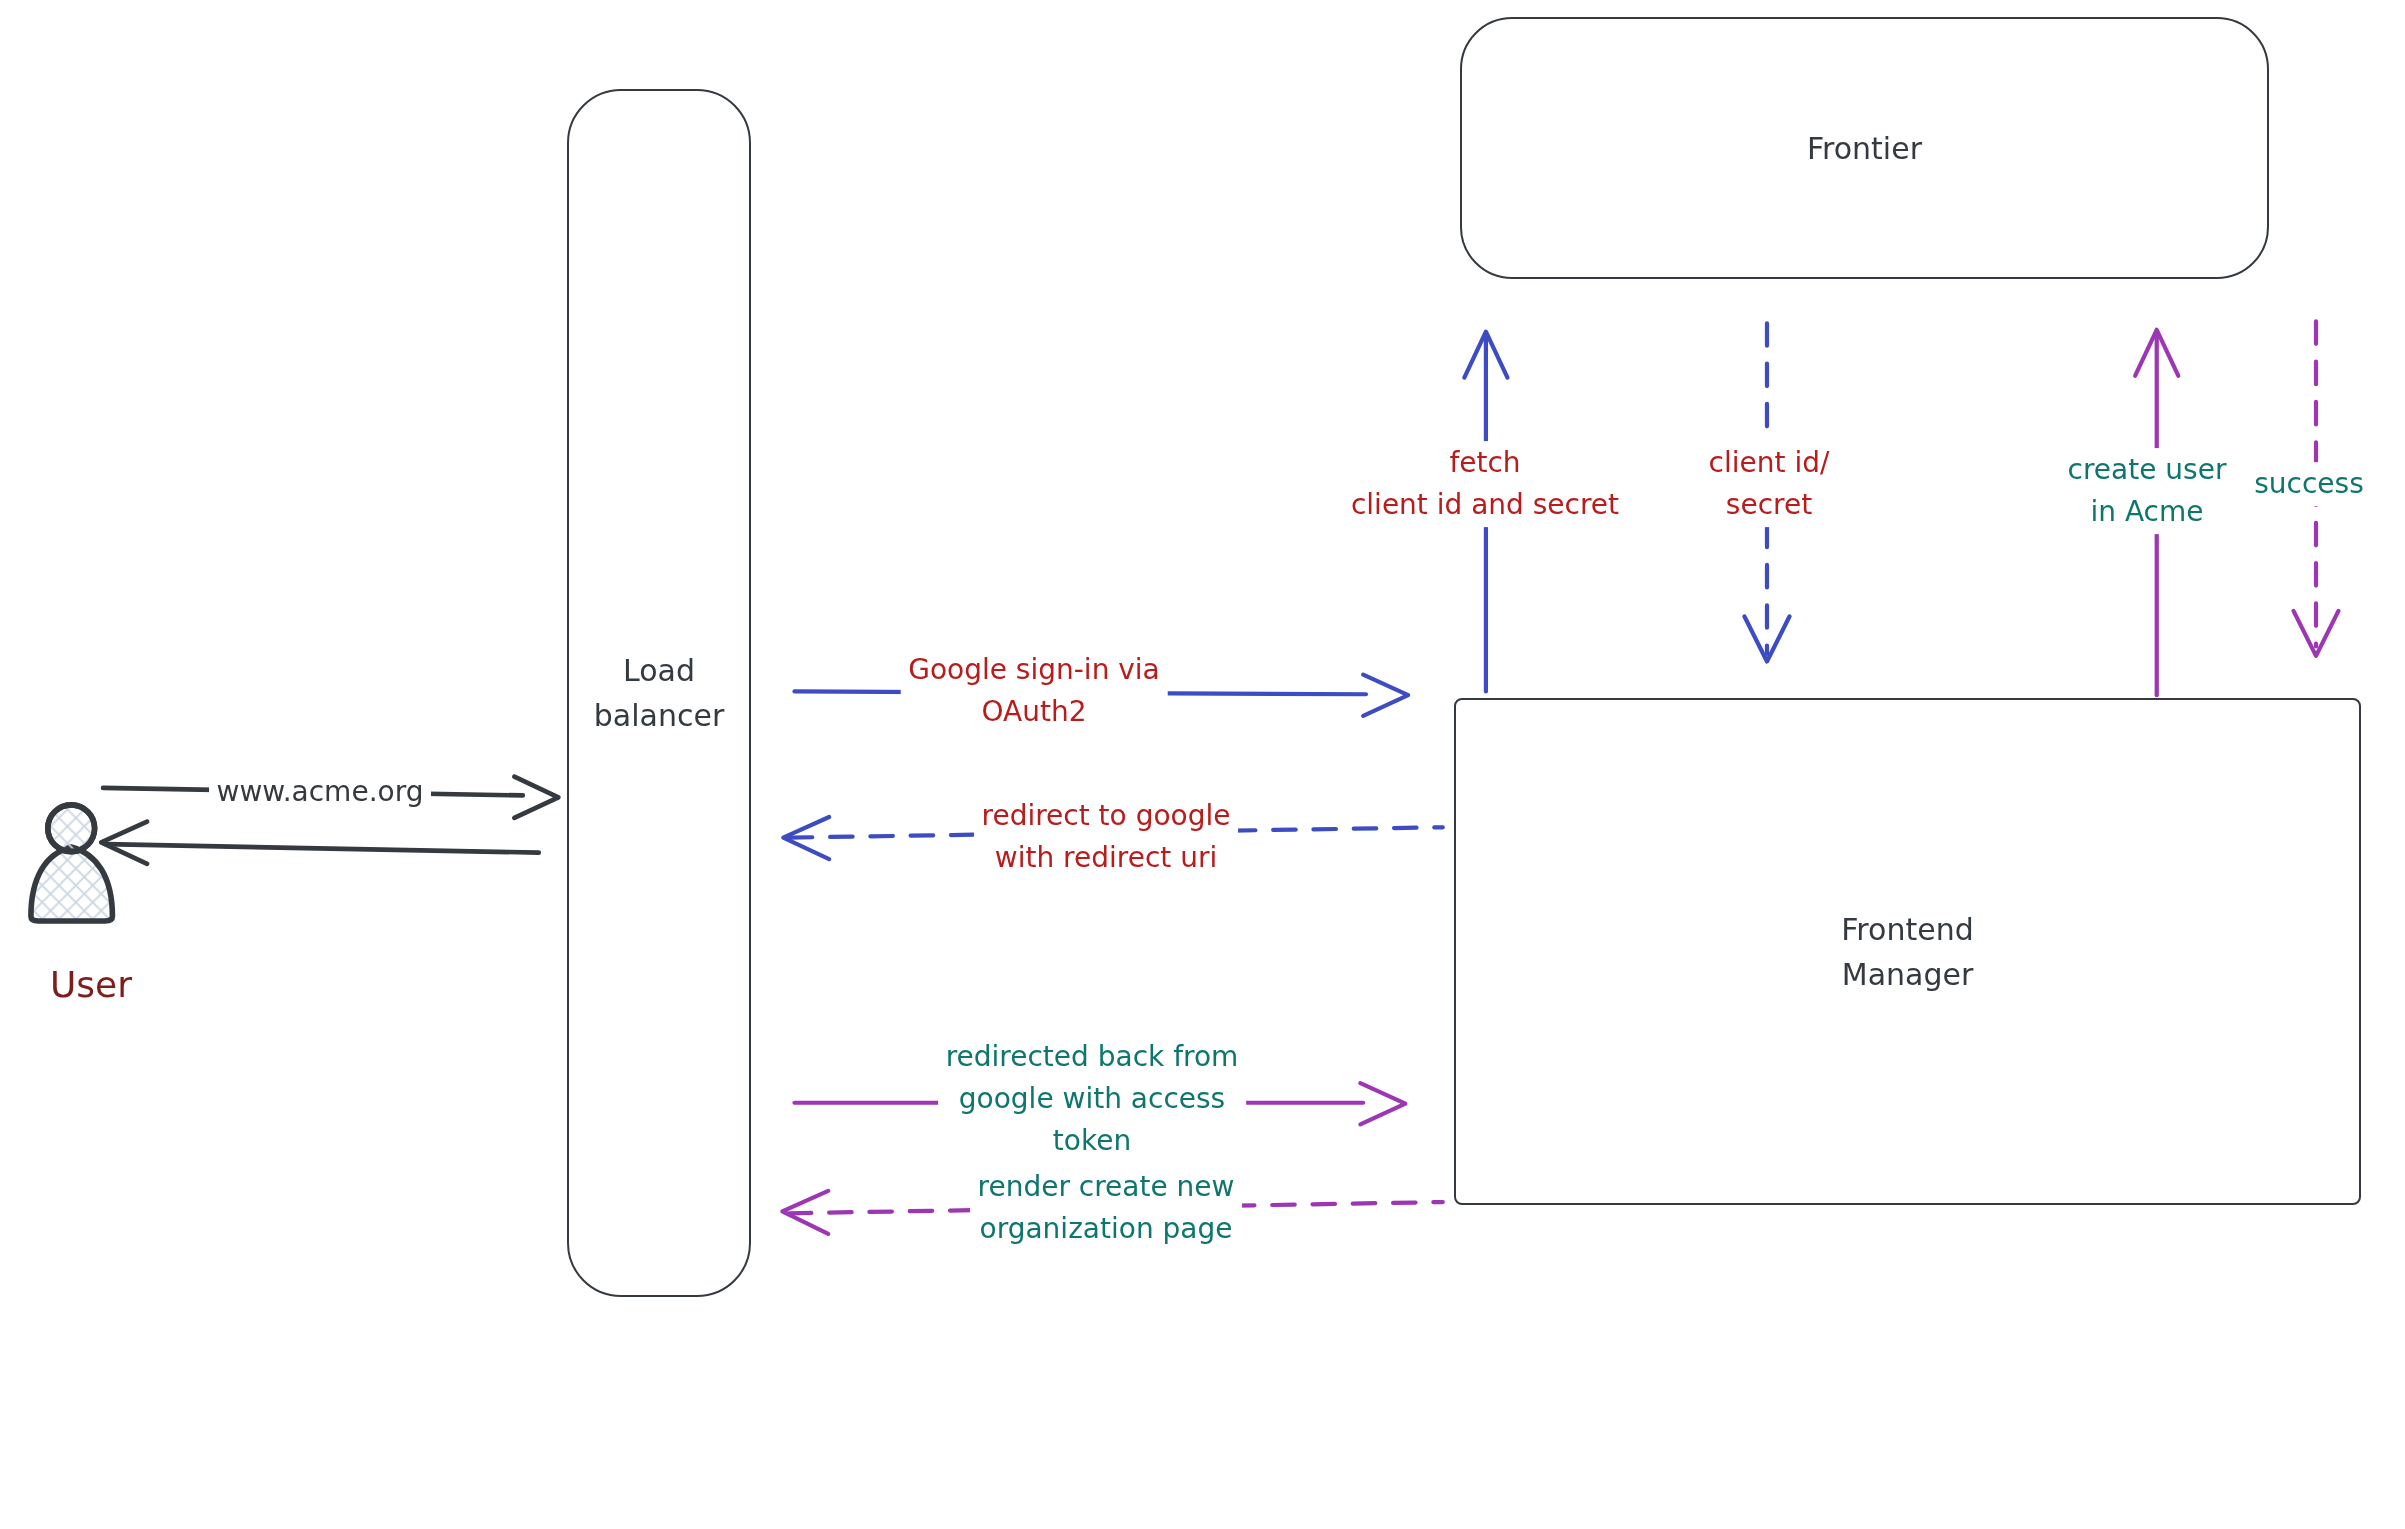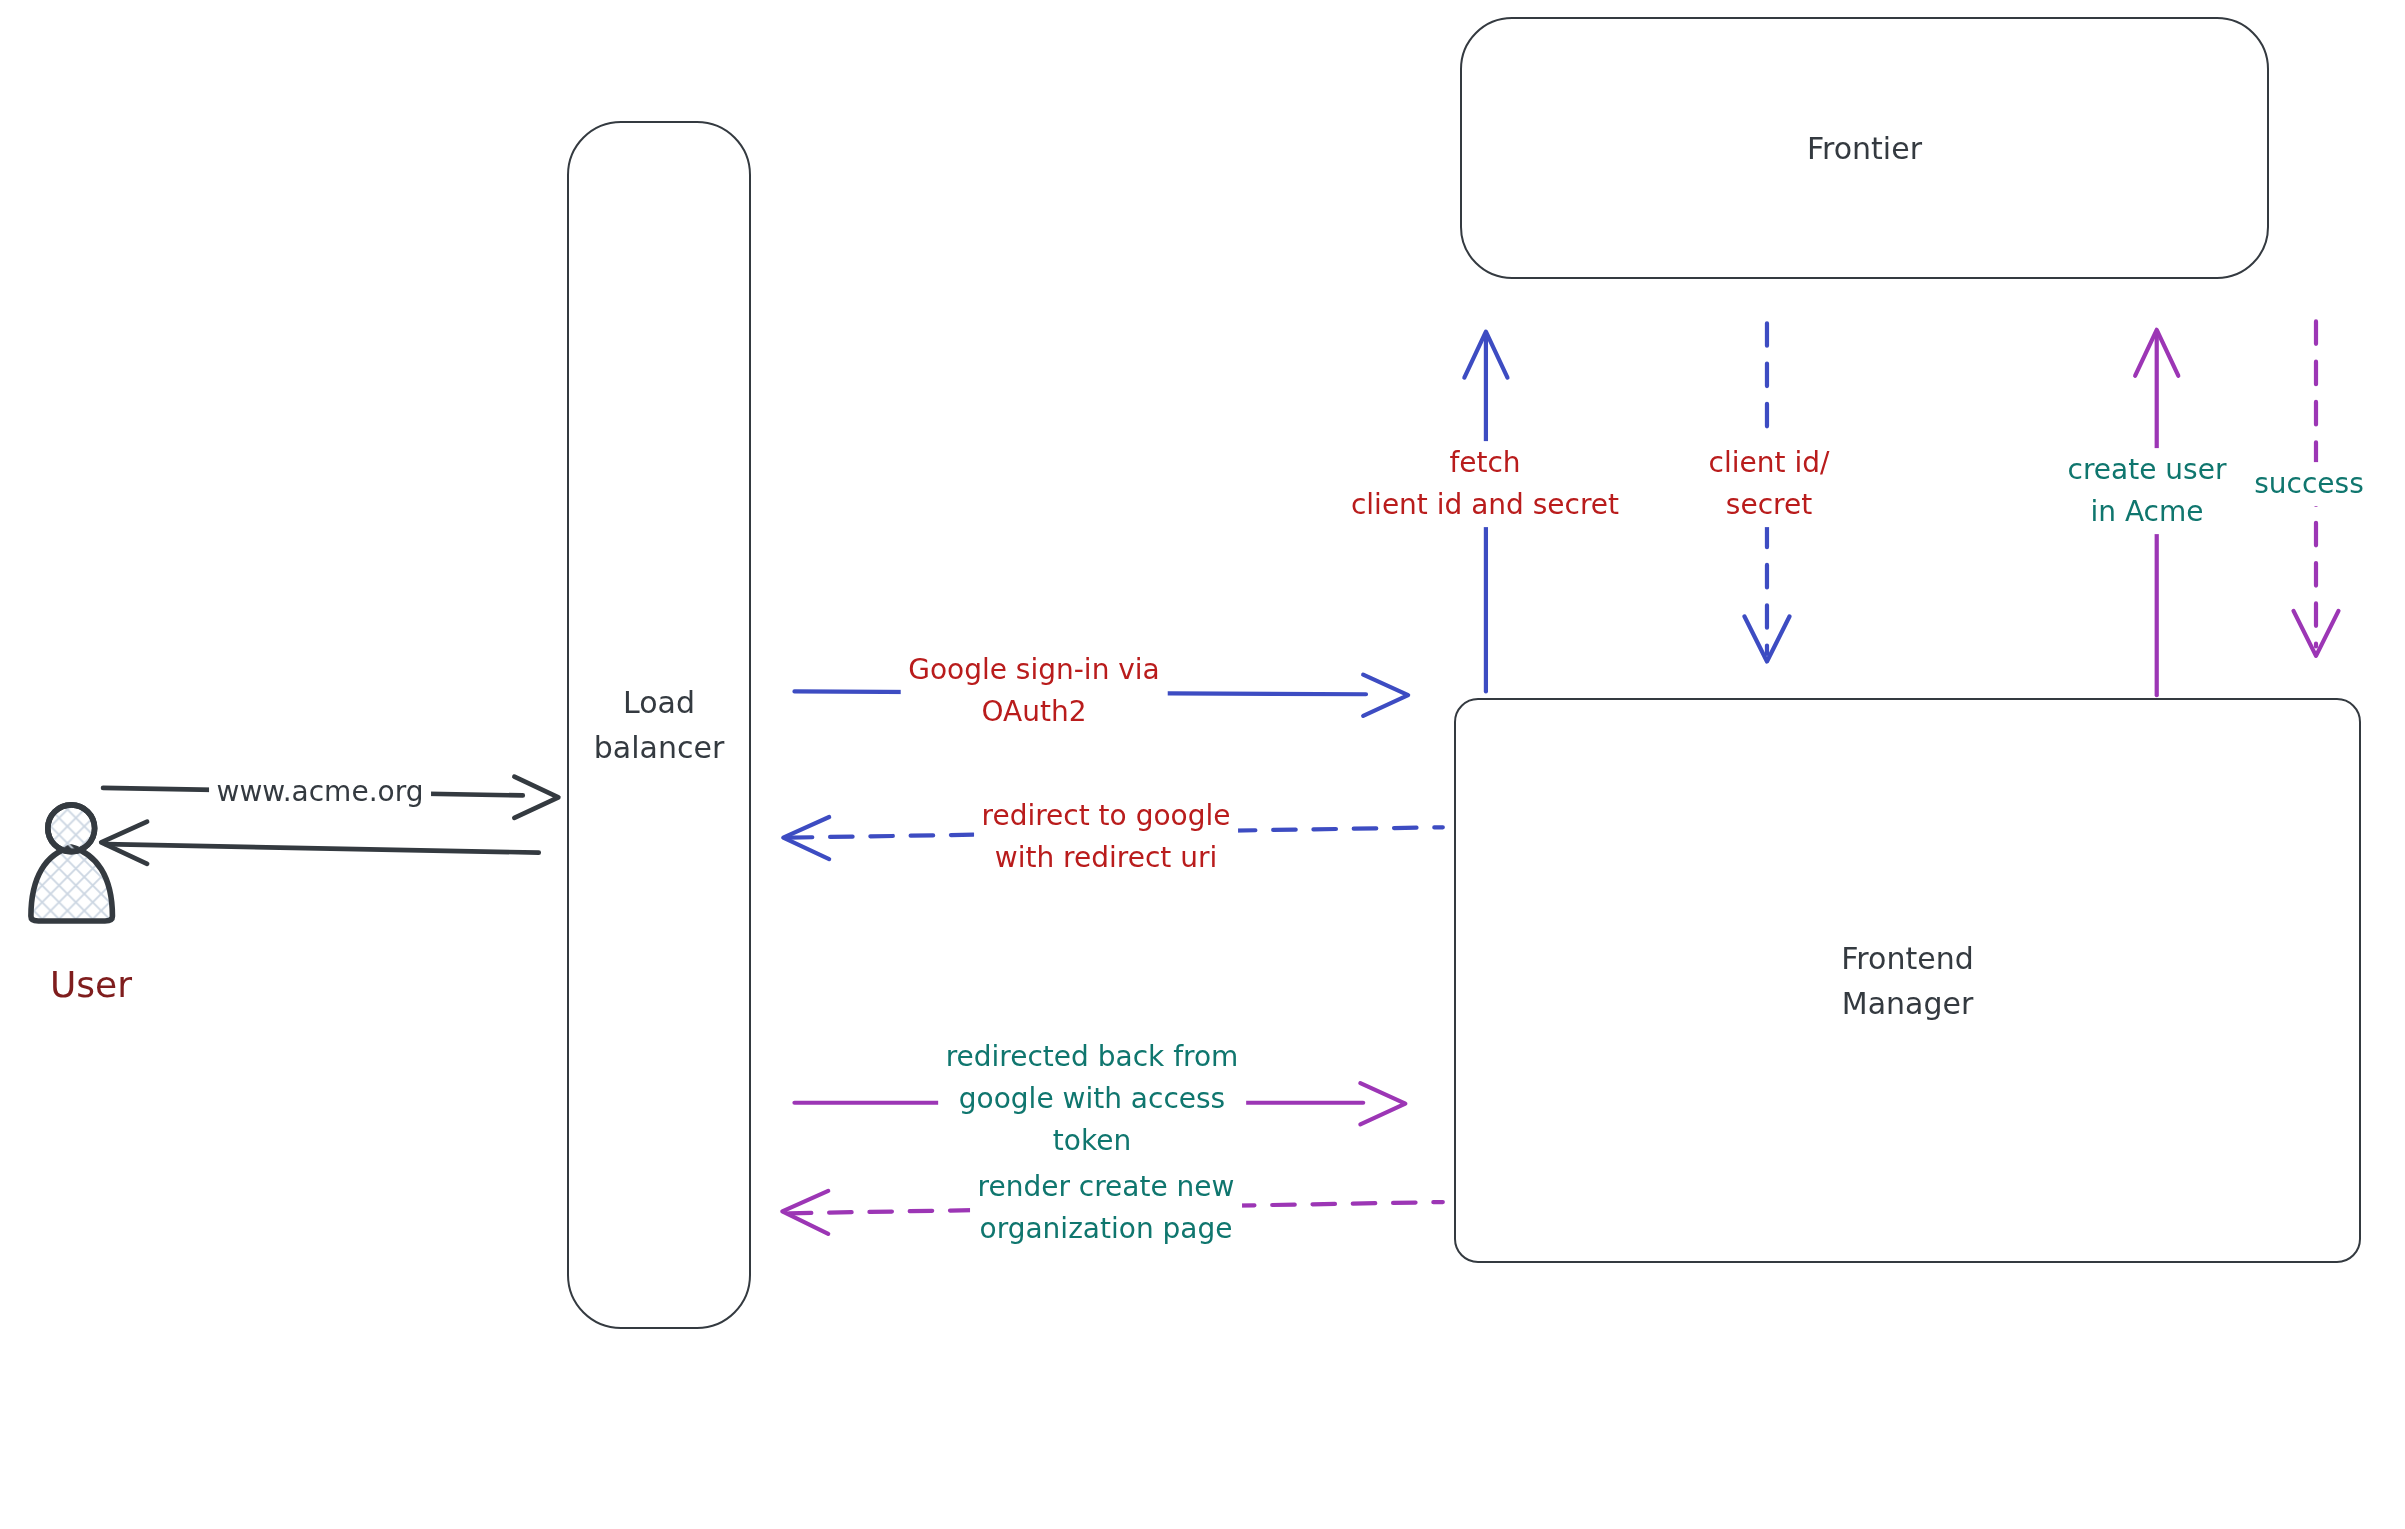"Load" #node-load-balancer { margin-top: 32px -> none }
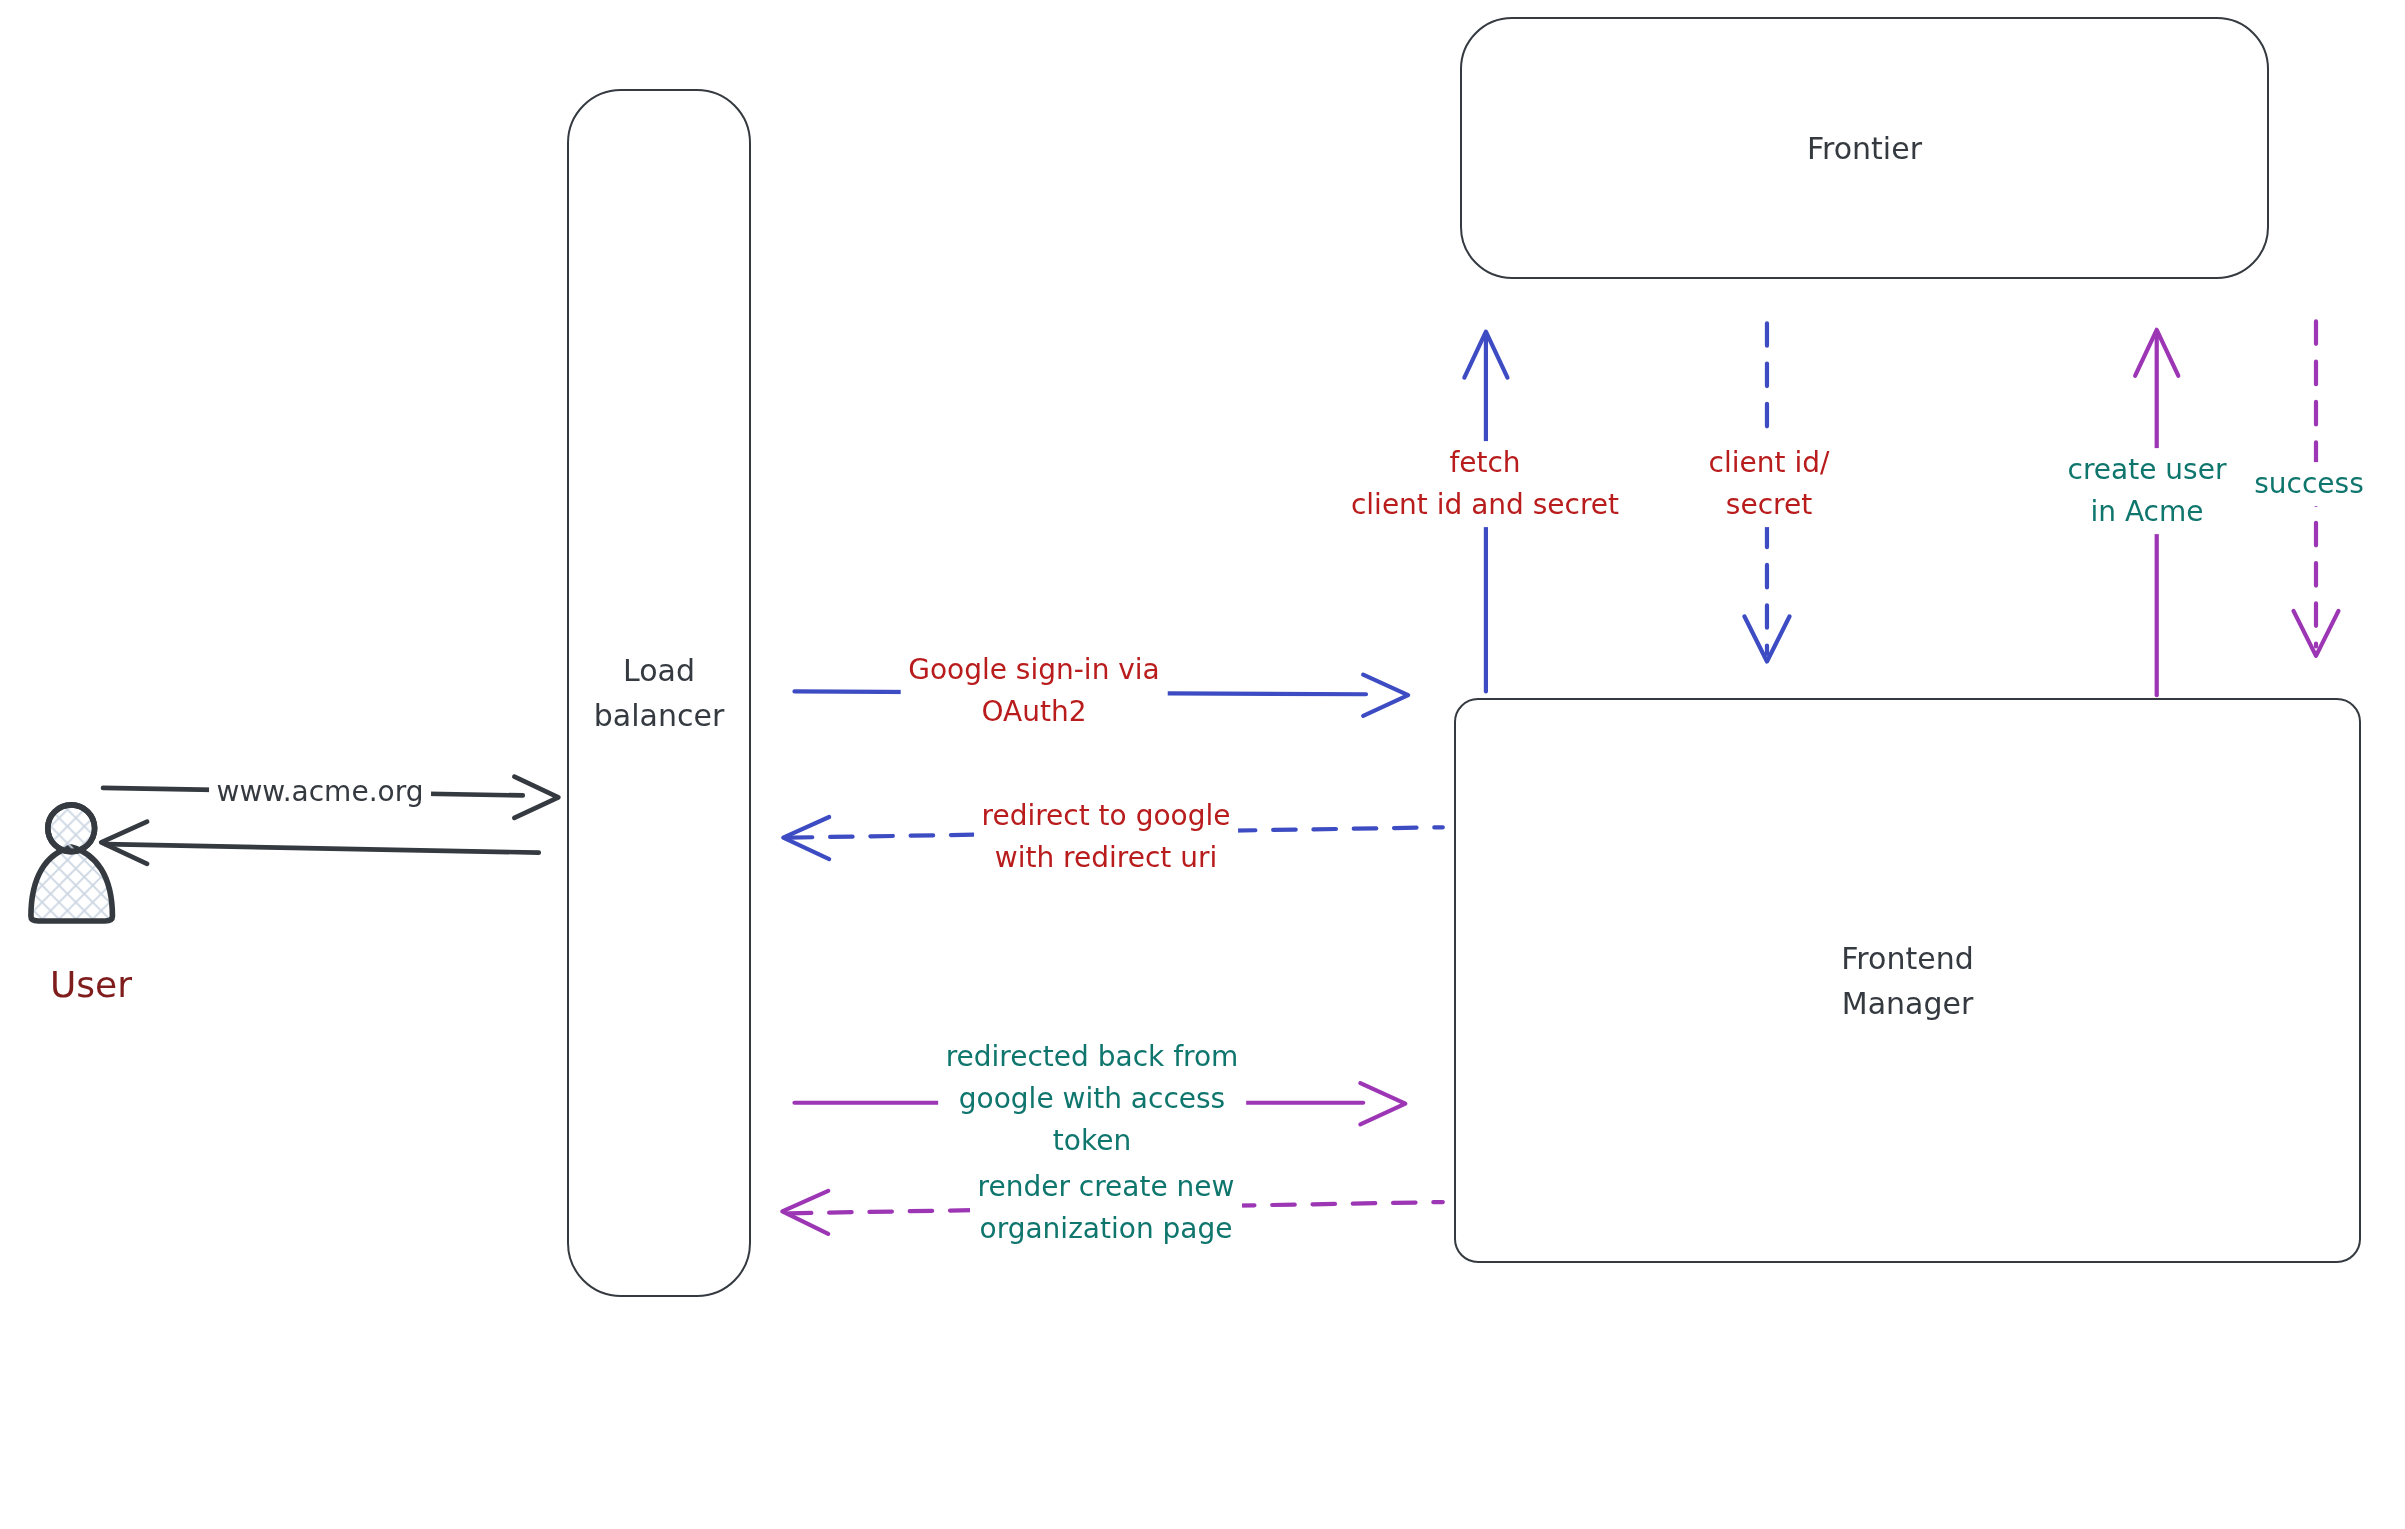"Frontend" #node-frontend-manager { border-radius: 24px -> 8px; height: 565px -> 507px }
